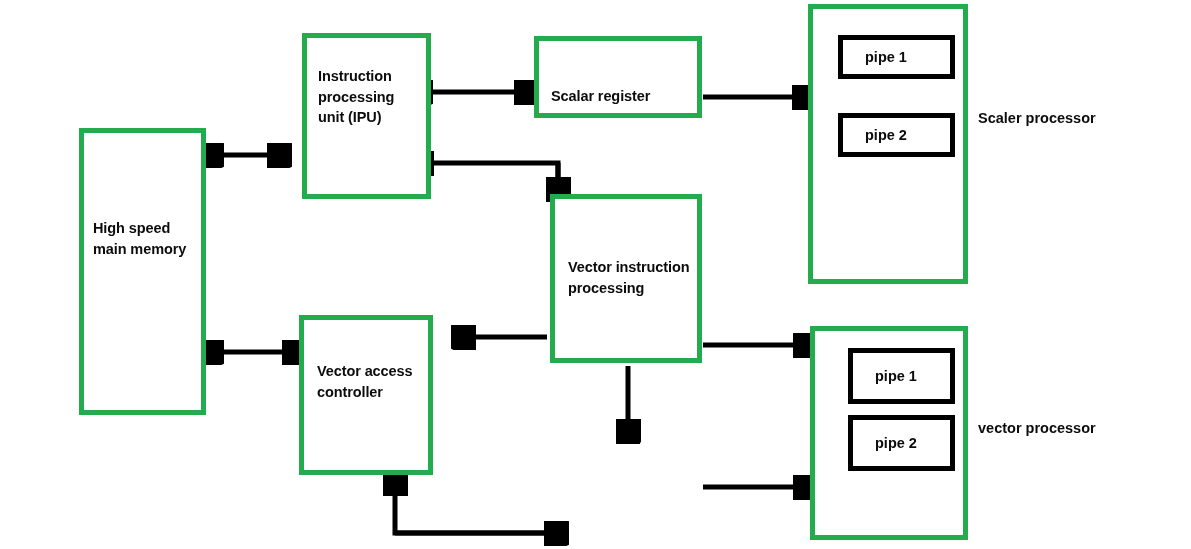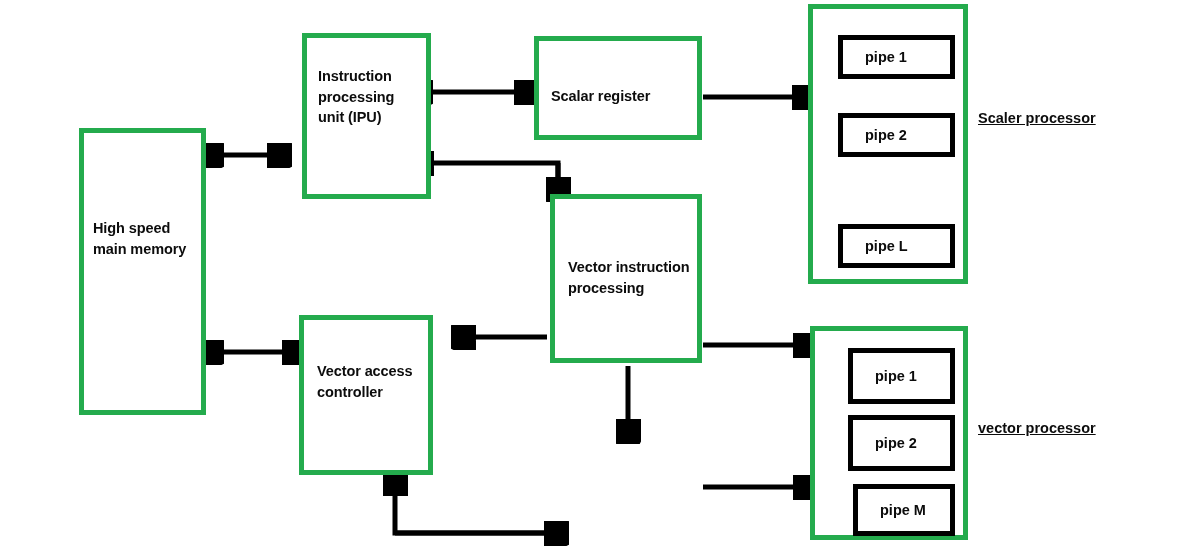"Scalar register" div.gbox { height: 104px -> 82px }
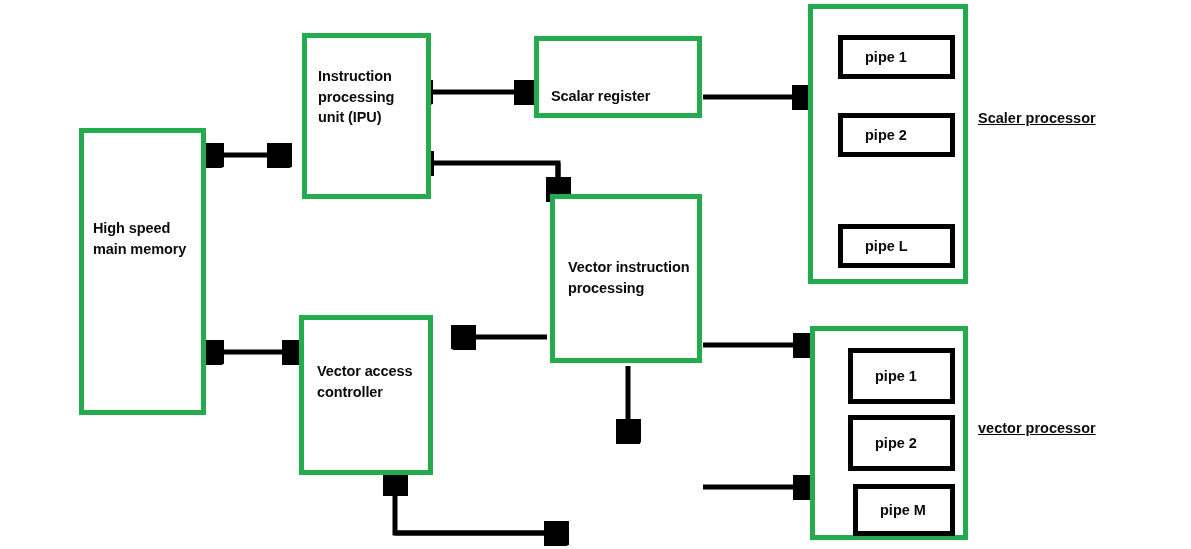"Scaler processor" .side-label { text-decoration: underline -> none }
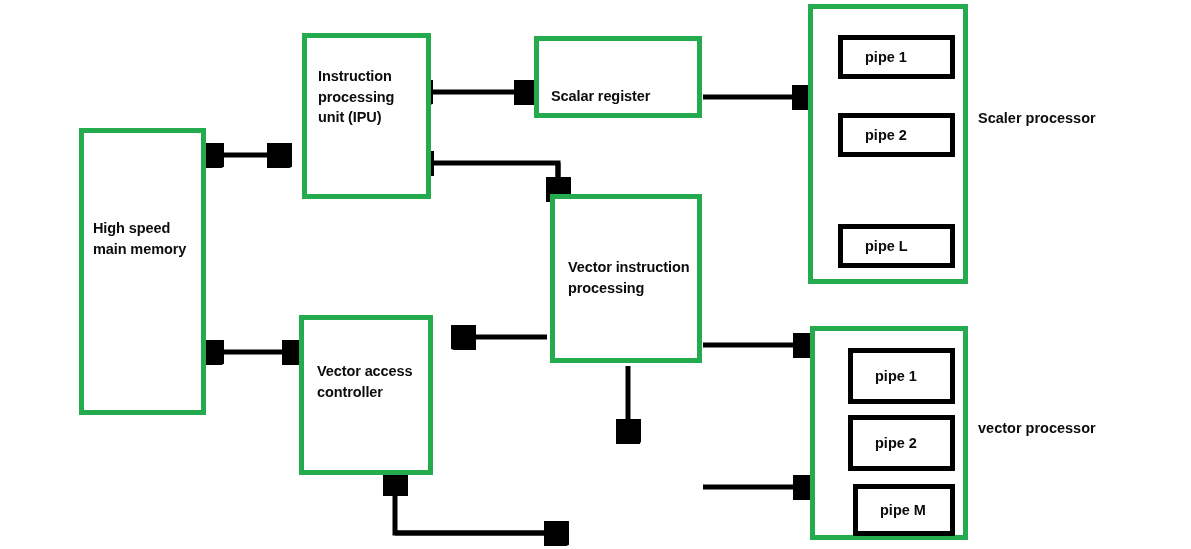"pipe L" div.pipe { html: <div> <span>pipe L</span> </div> -> none }
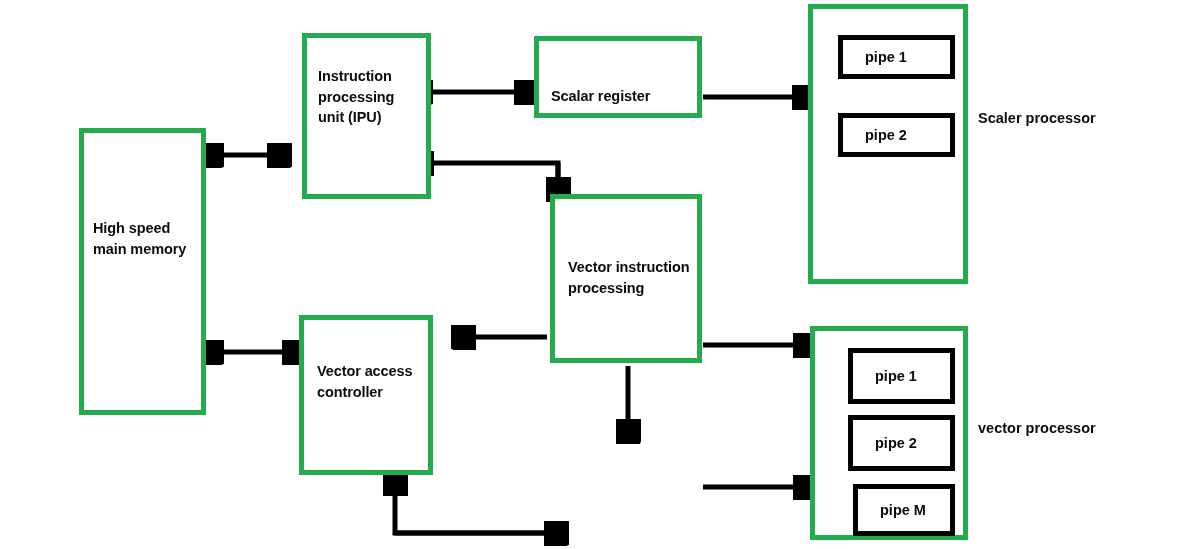"pipe M" div.pipe { html: <div> <span>pipe M</span> </div> -> none }
